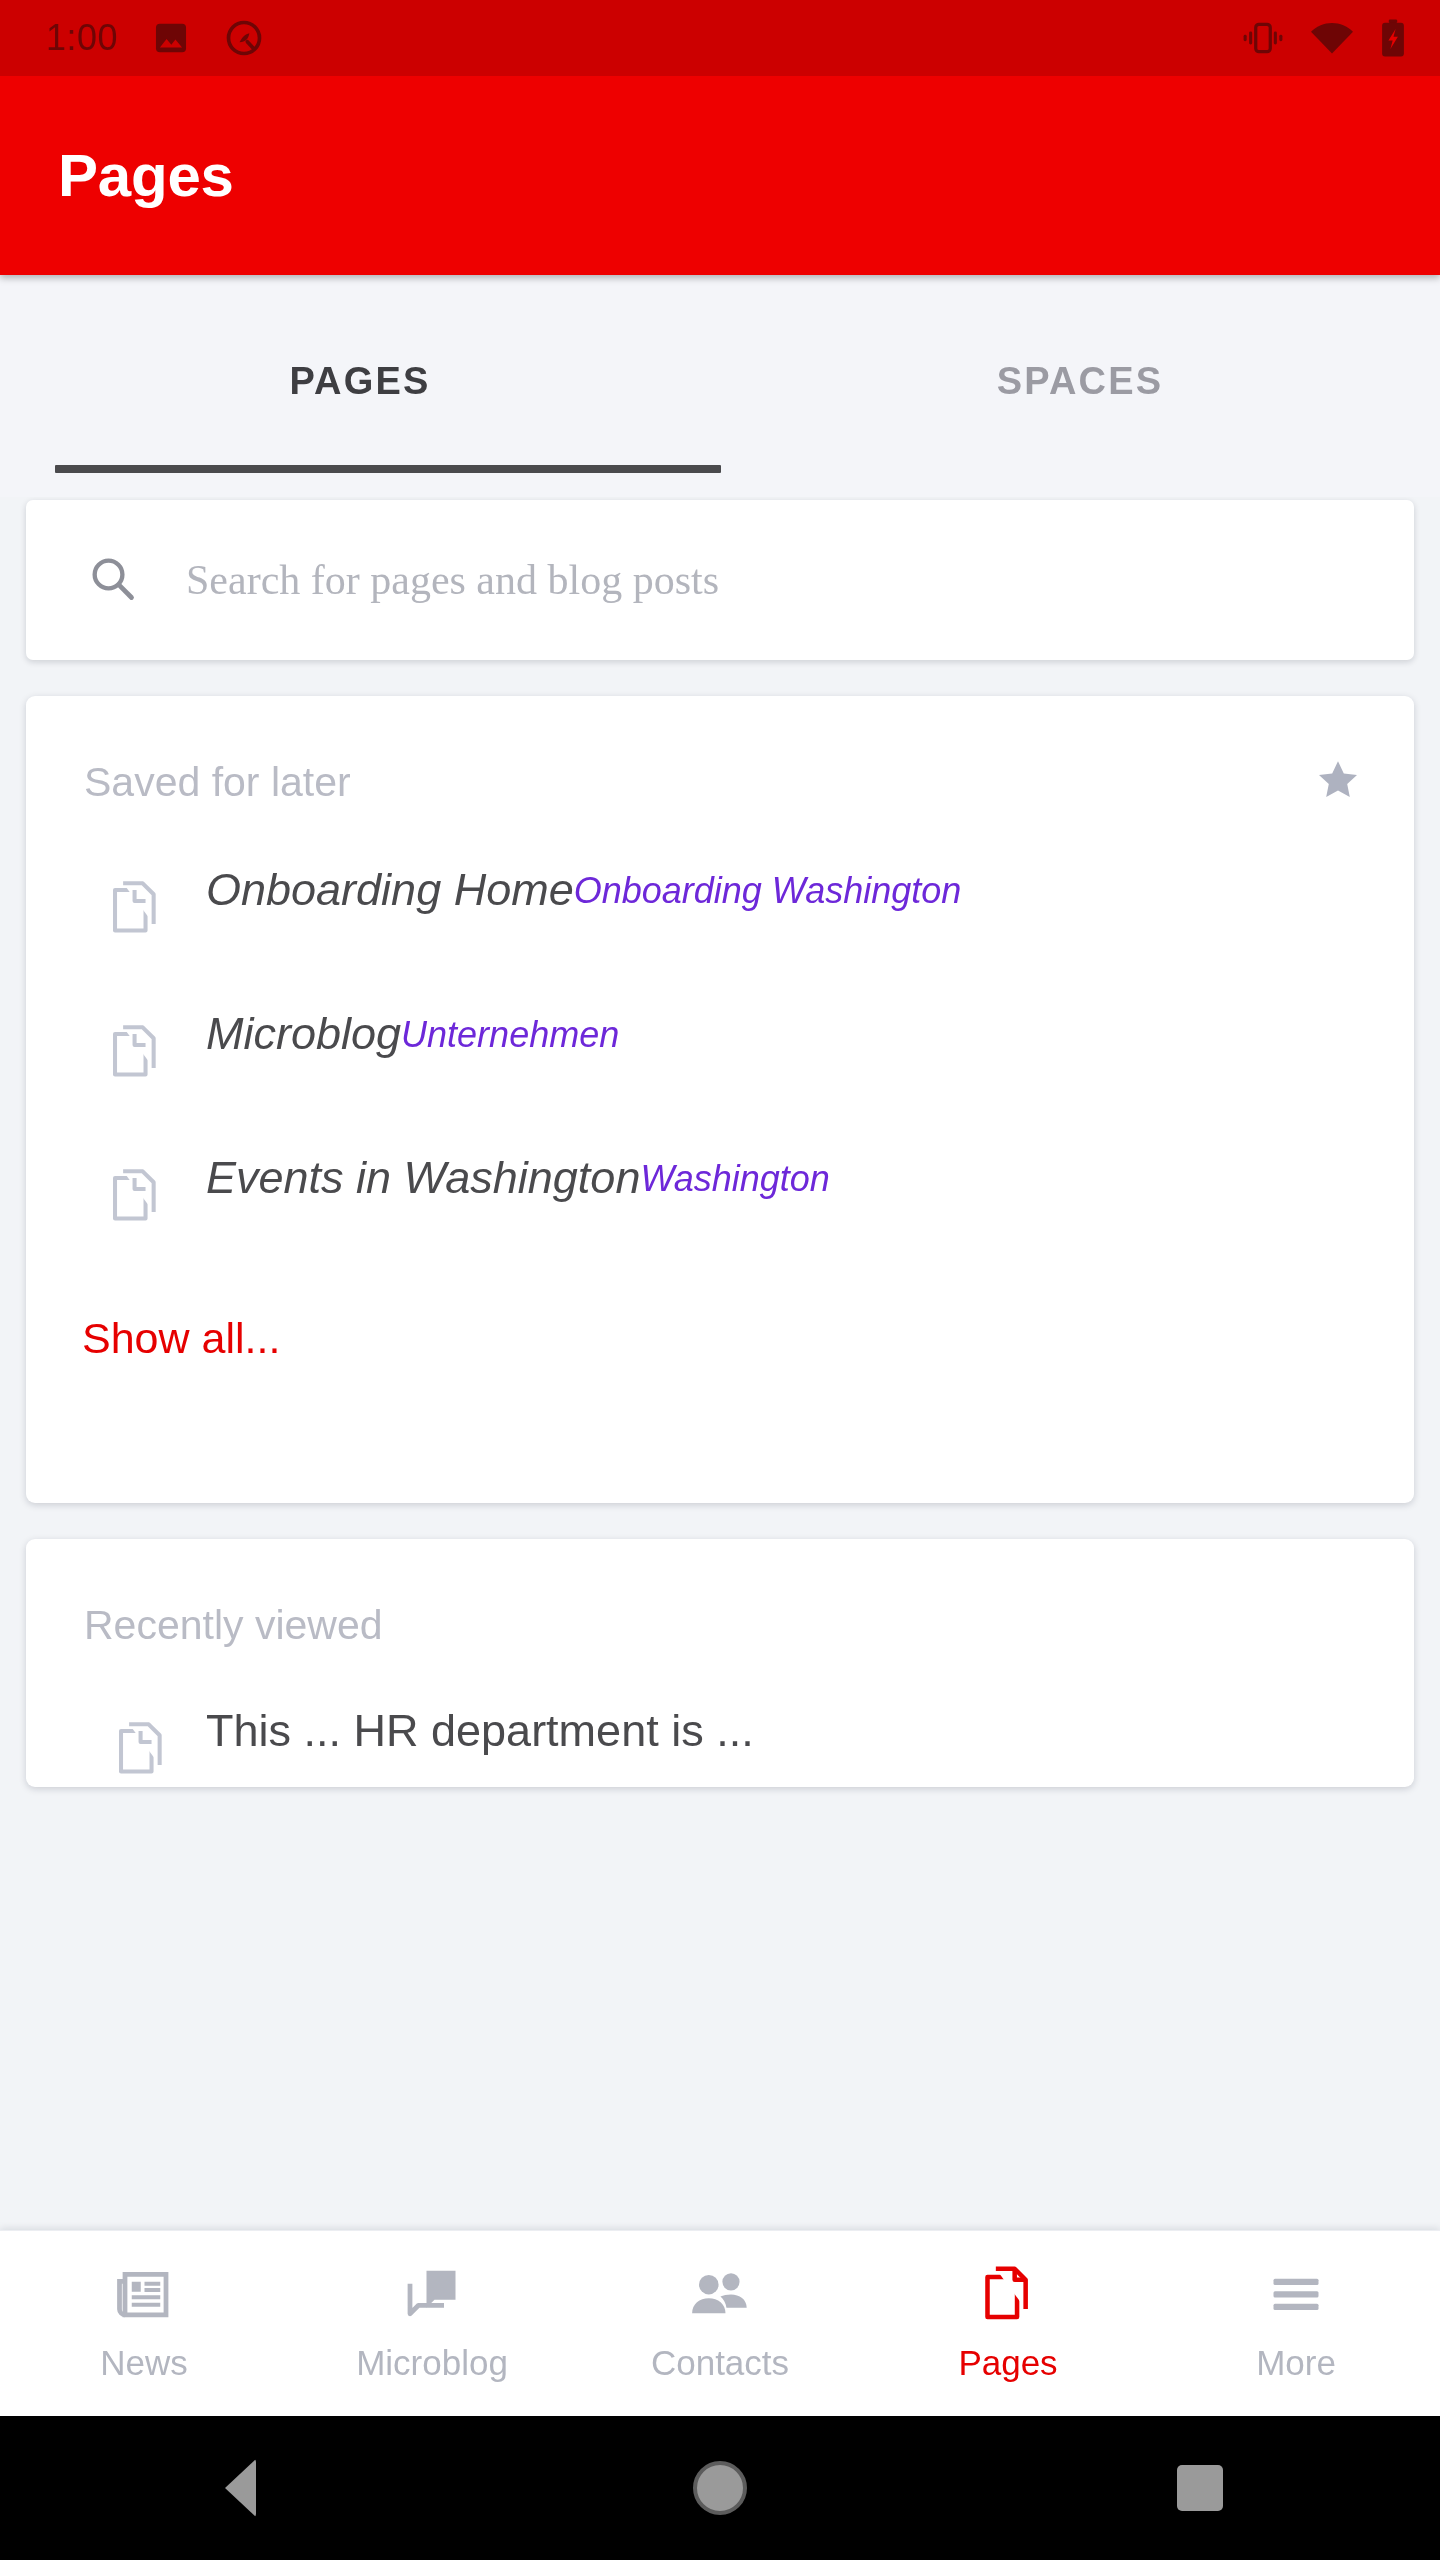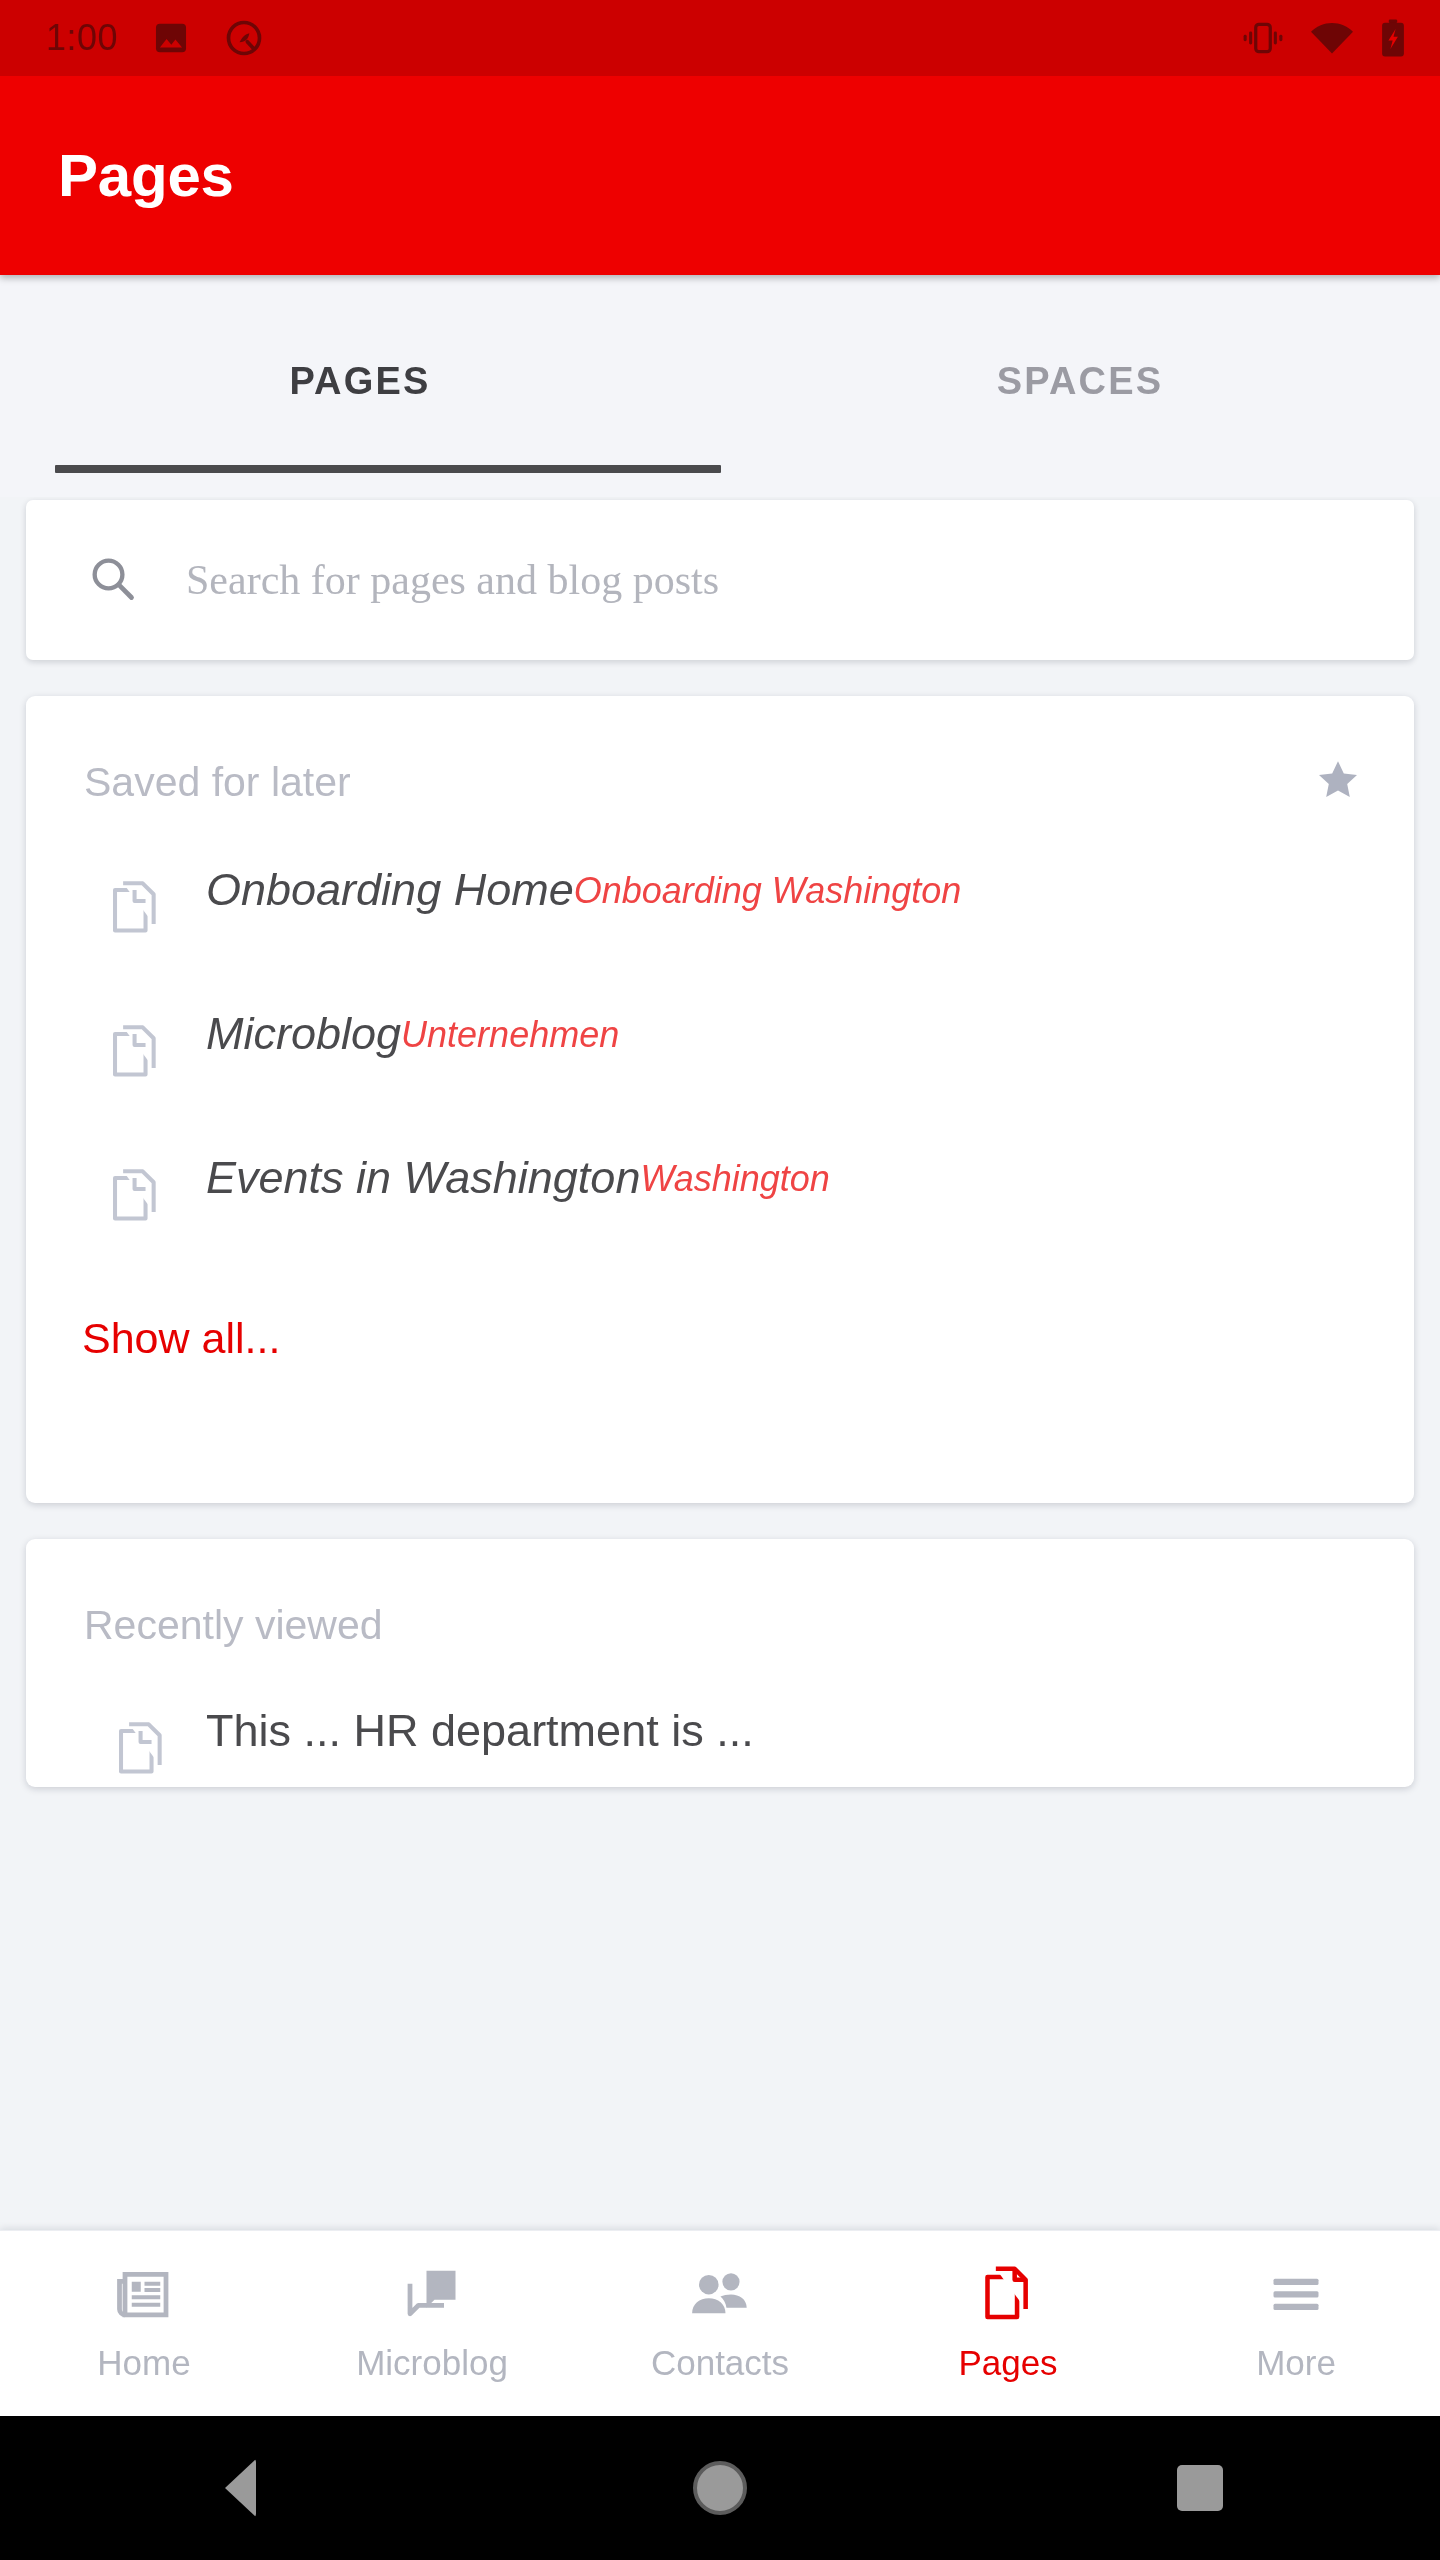"Onboarding Washington" .item-sub { color: #ef4444 -> #6d28d9 }
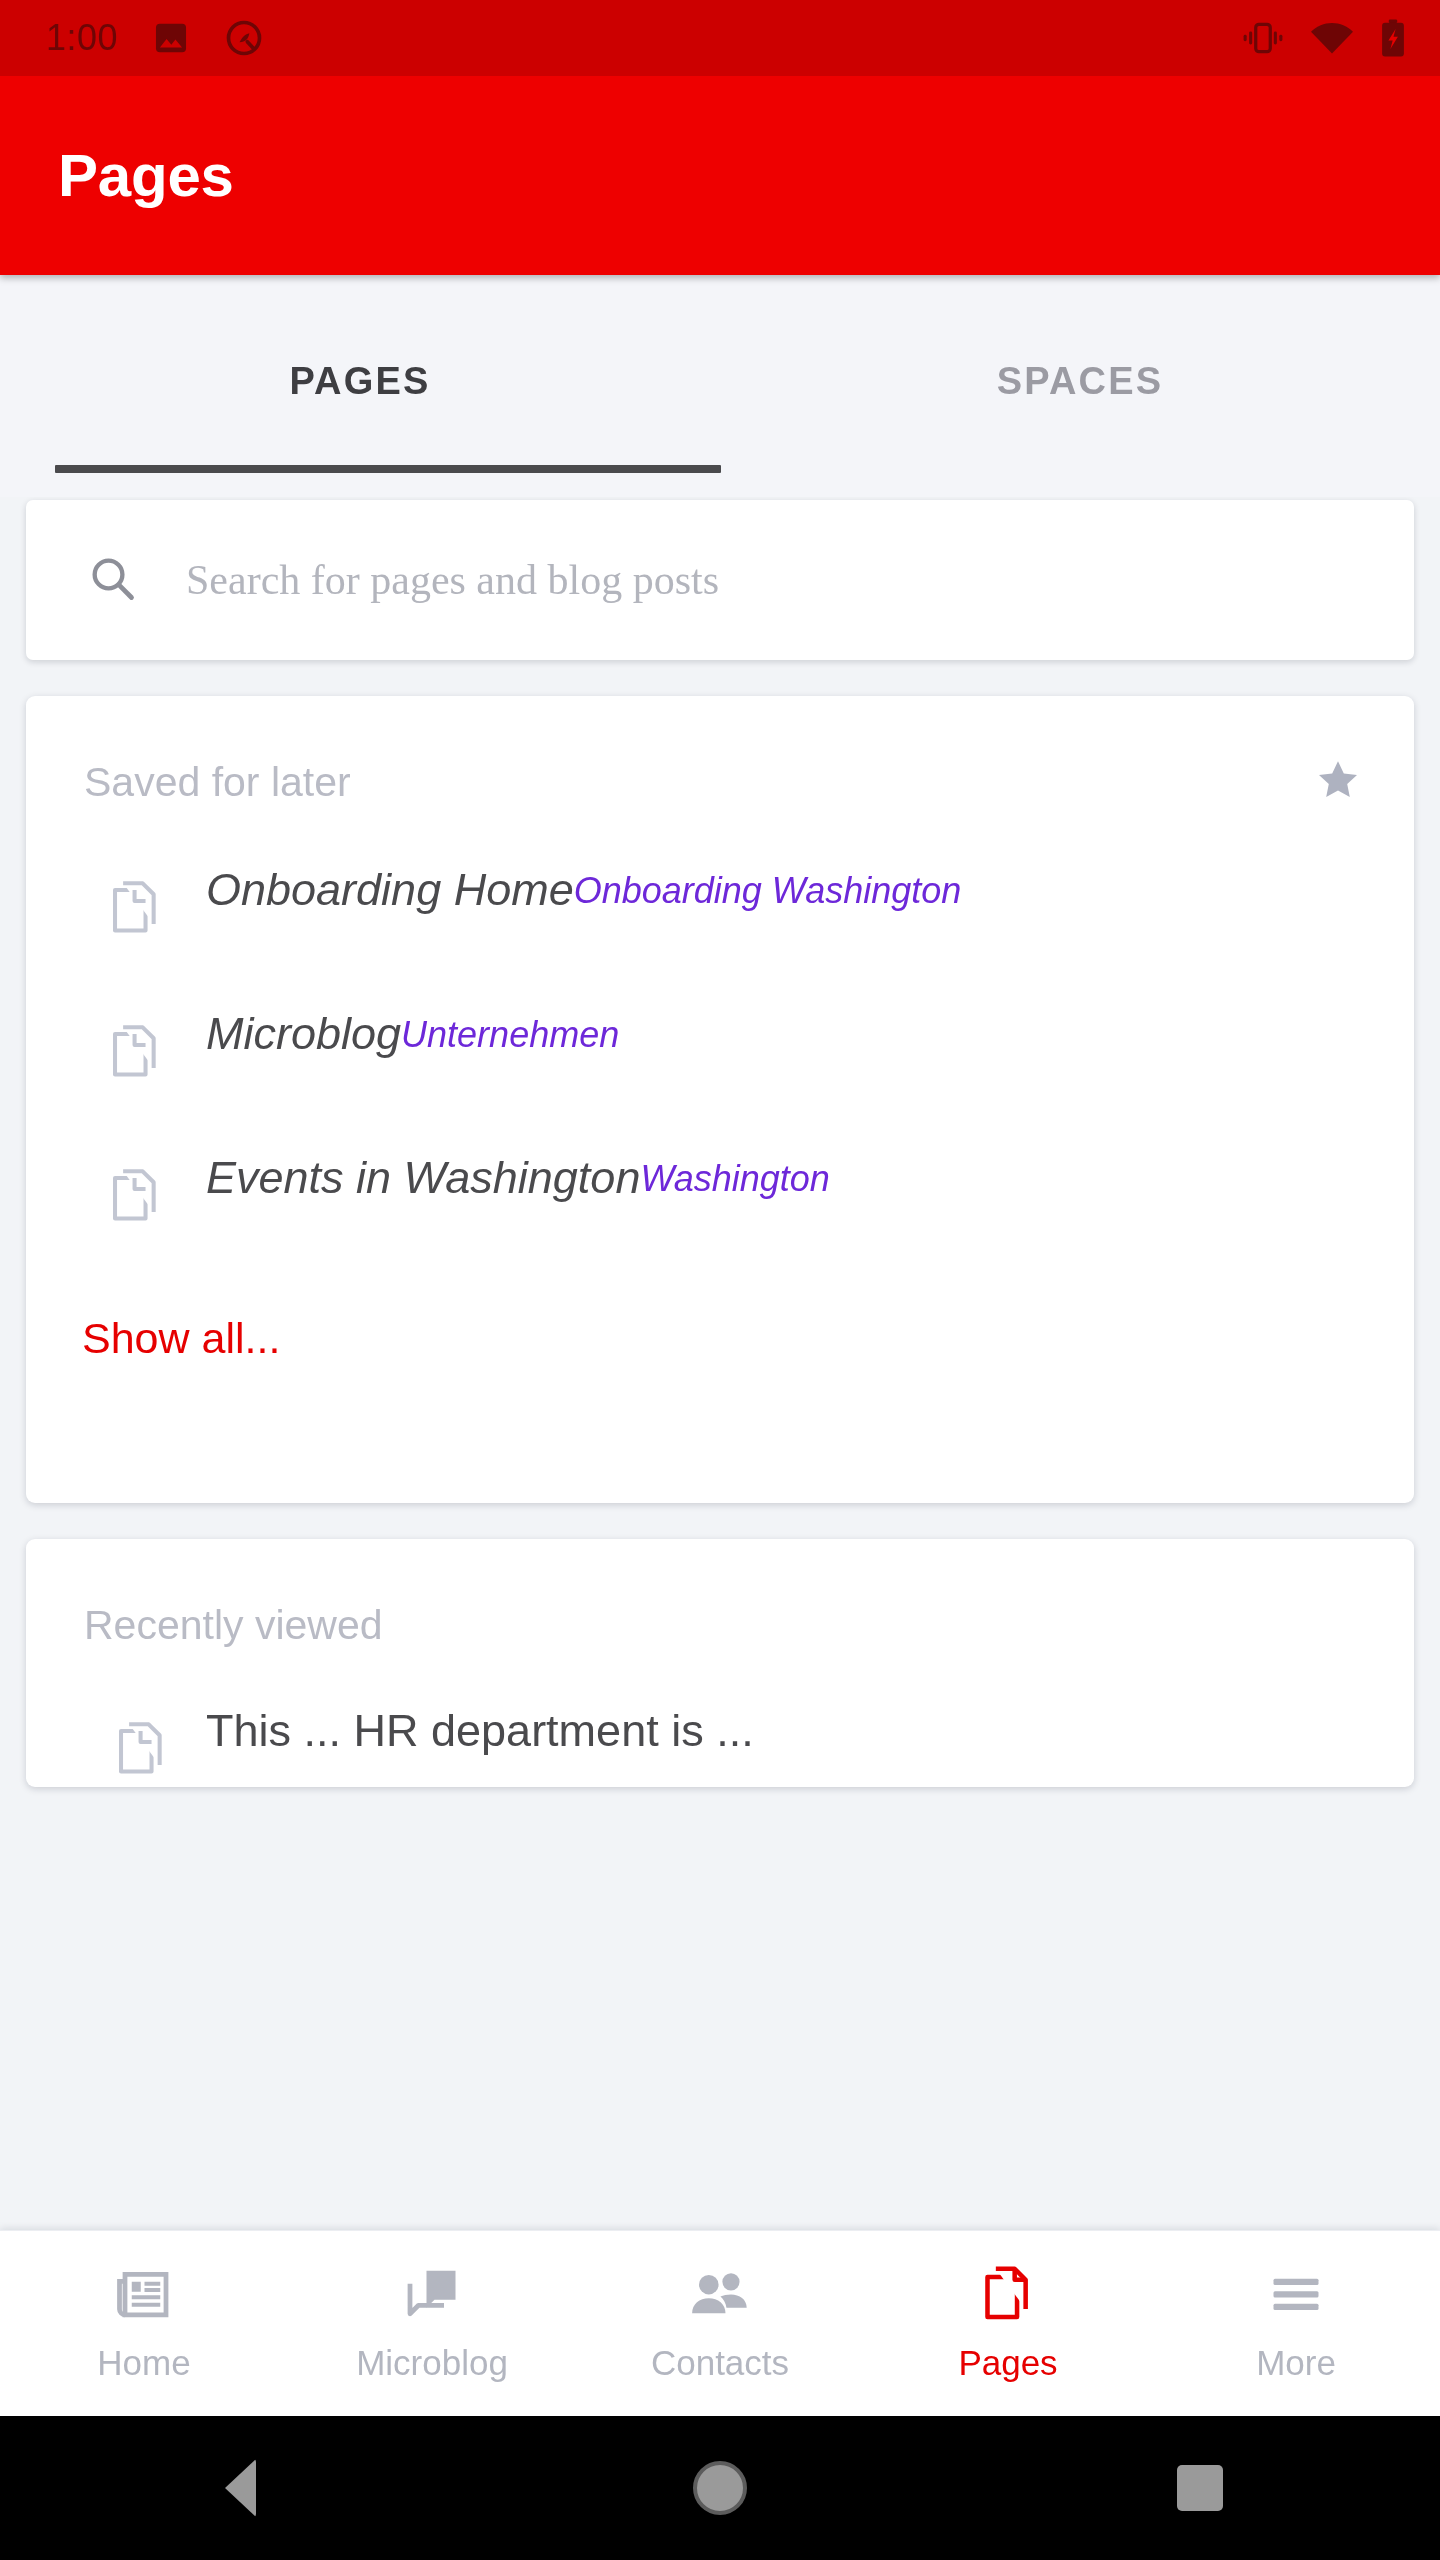"Home" span.nav-label { text: Home -> News }
